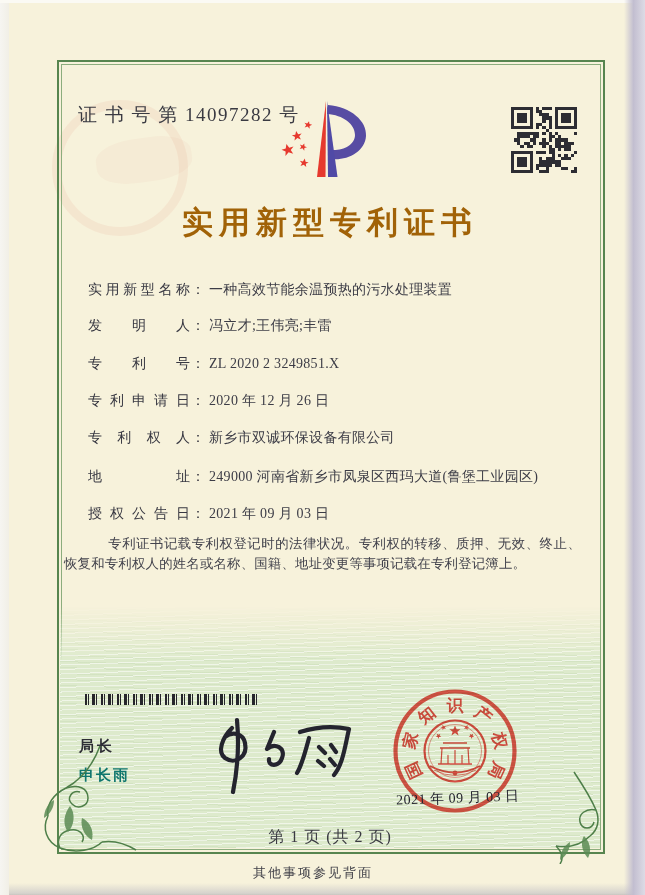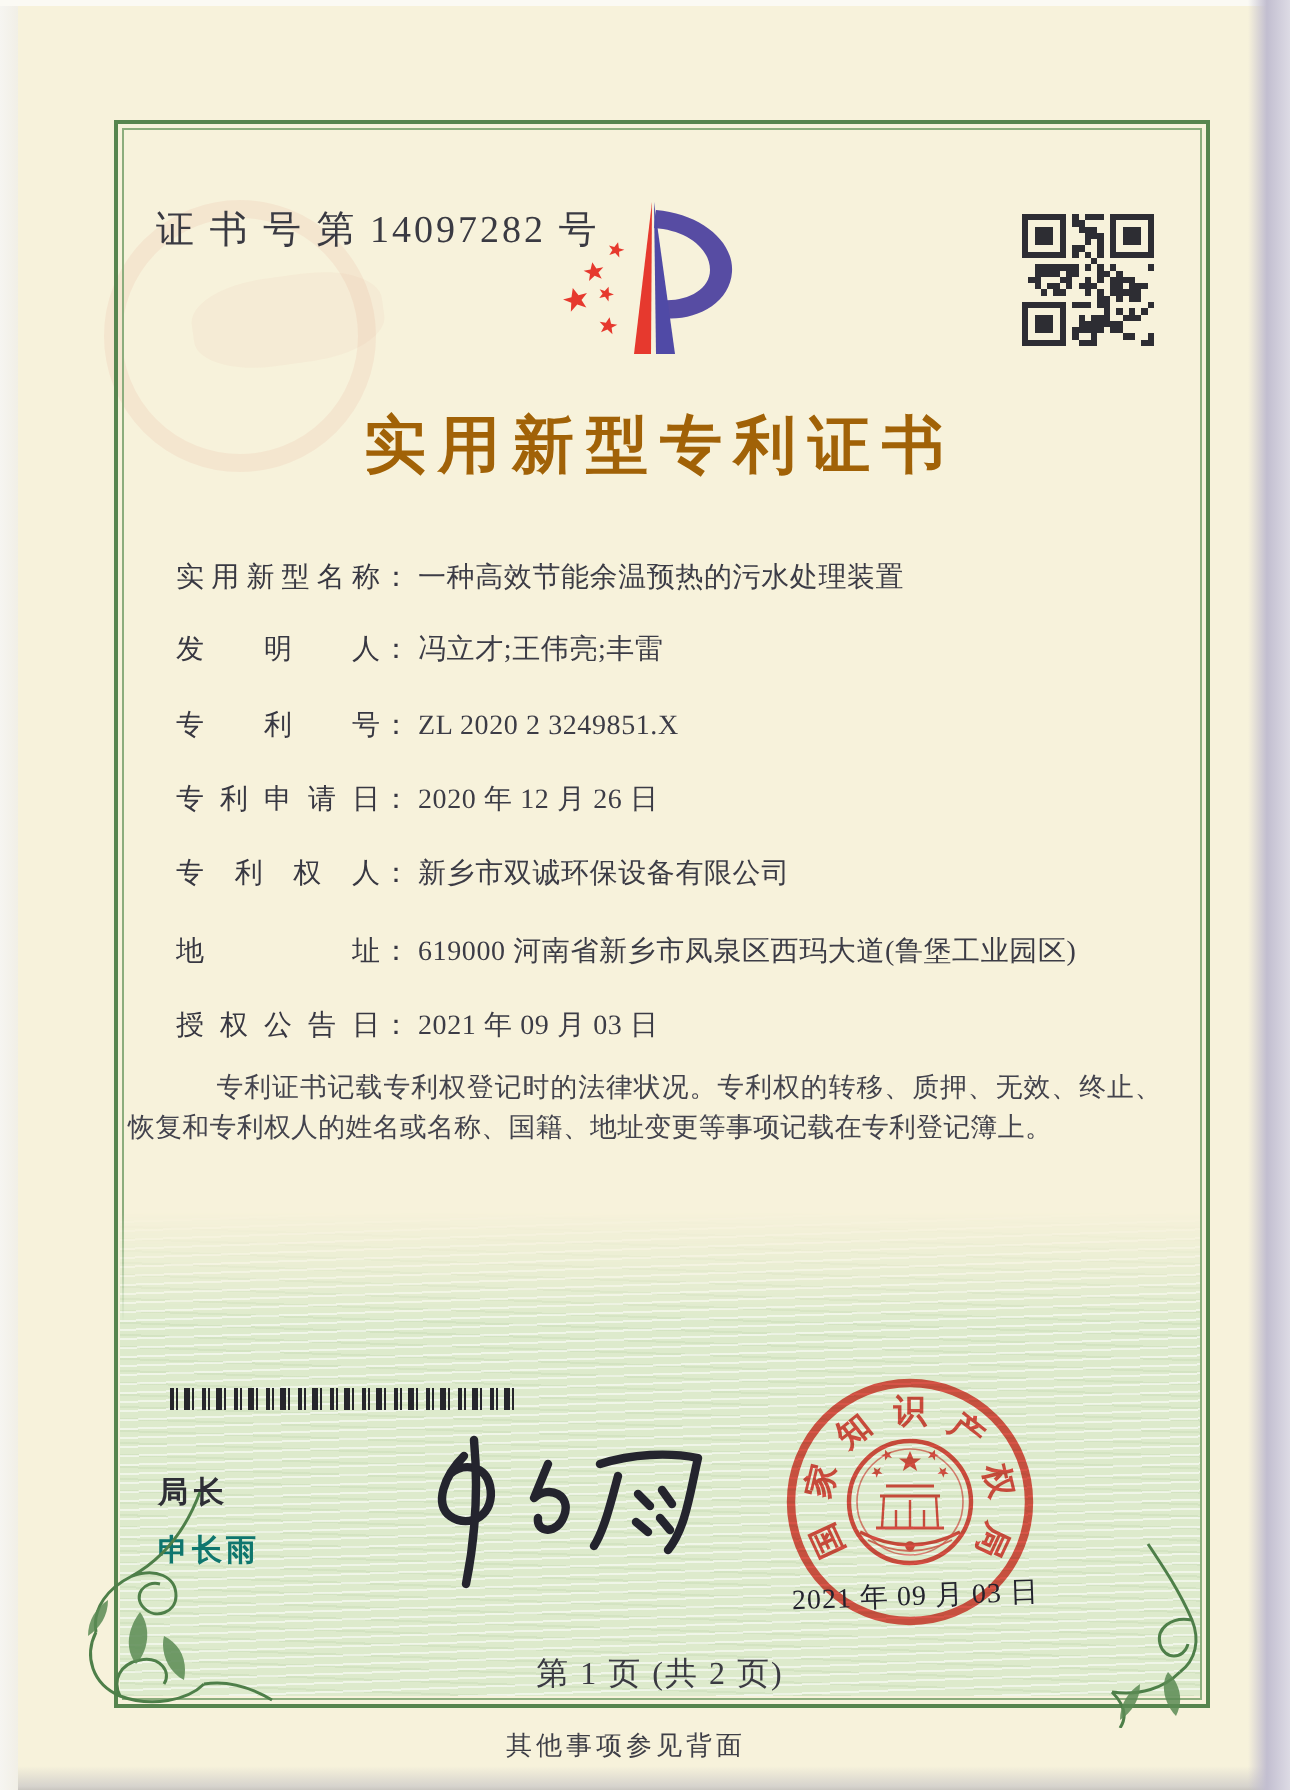"619000 河南省新乡市凤泉区西玛大道(鲁堡工业园区)" span.val { text: 619000 -> 249000 }
